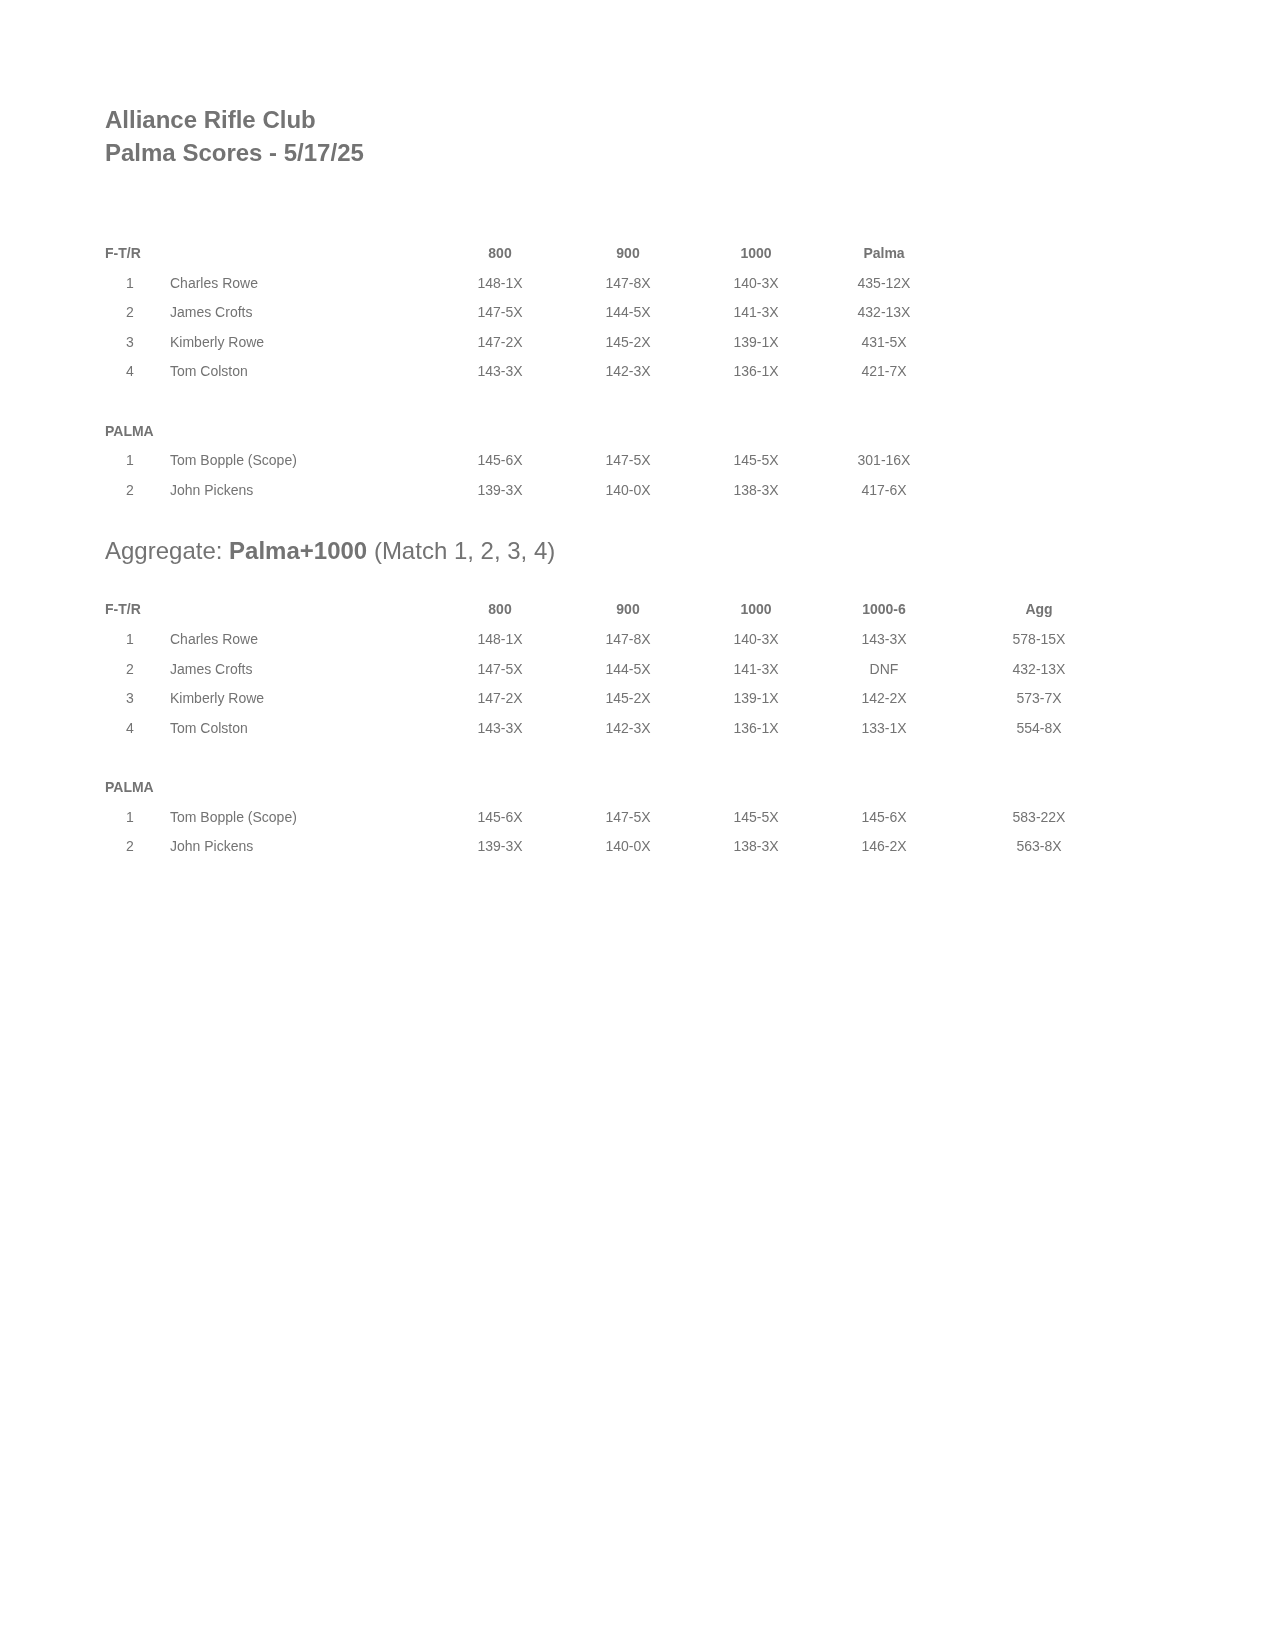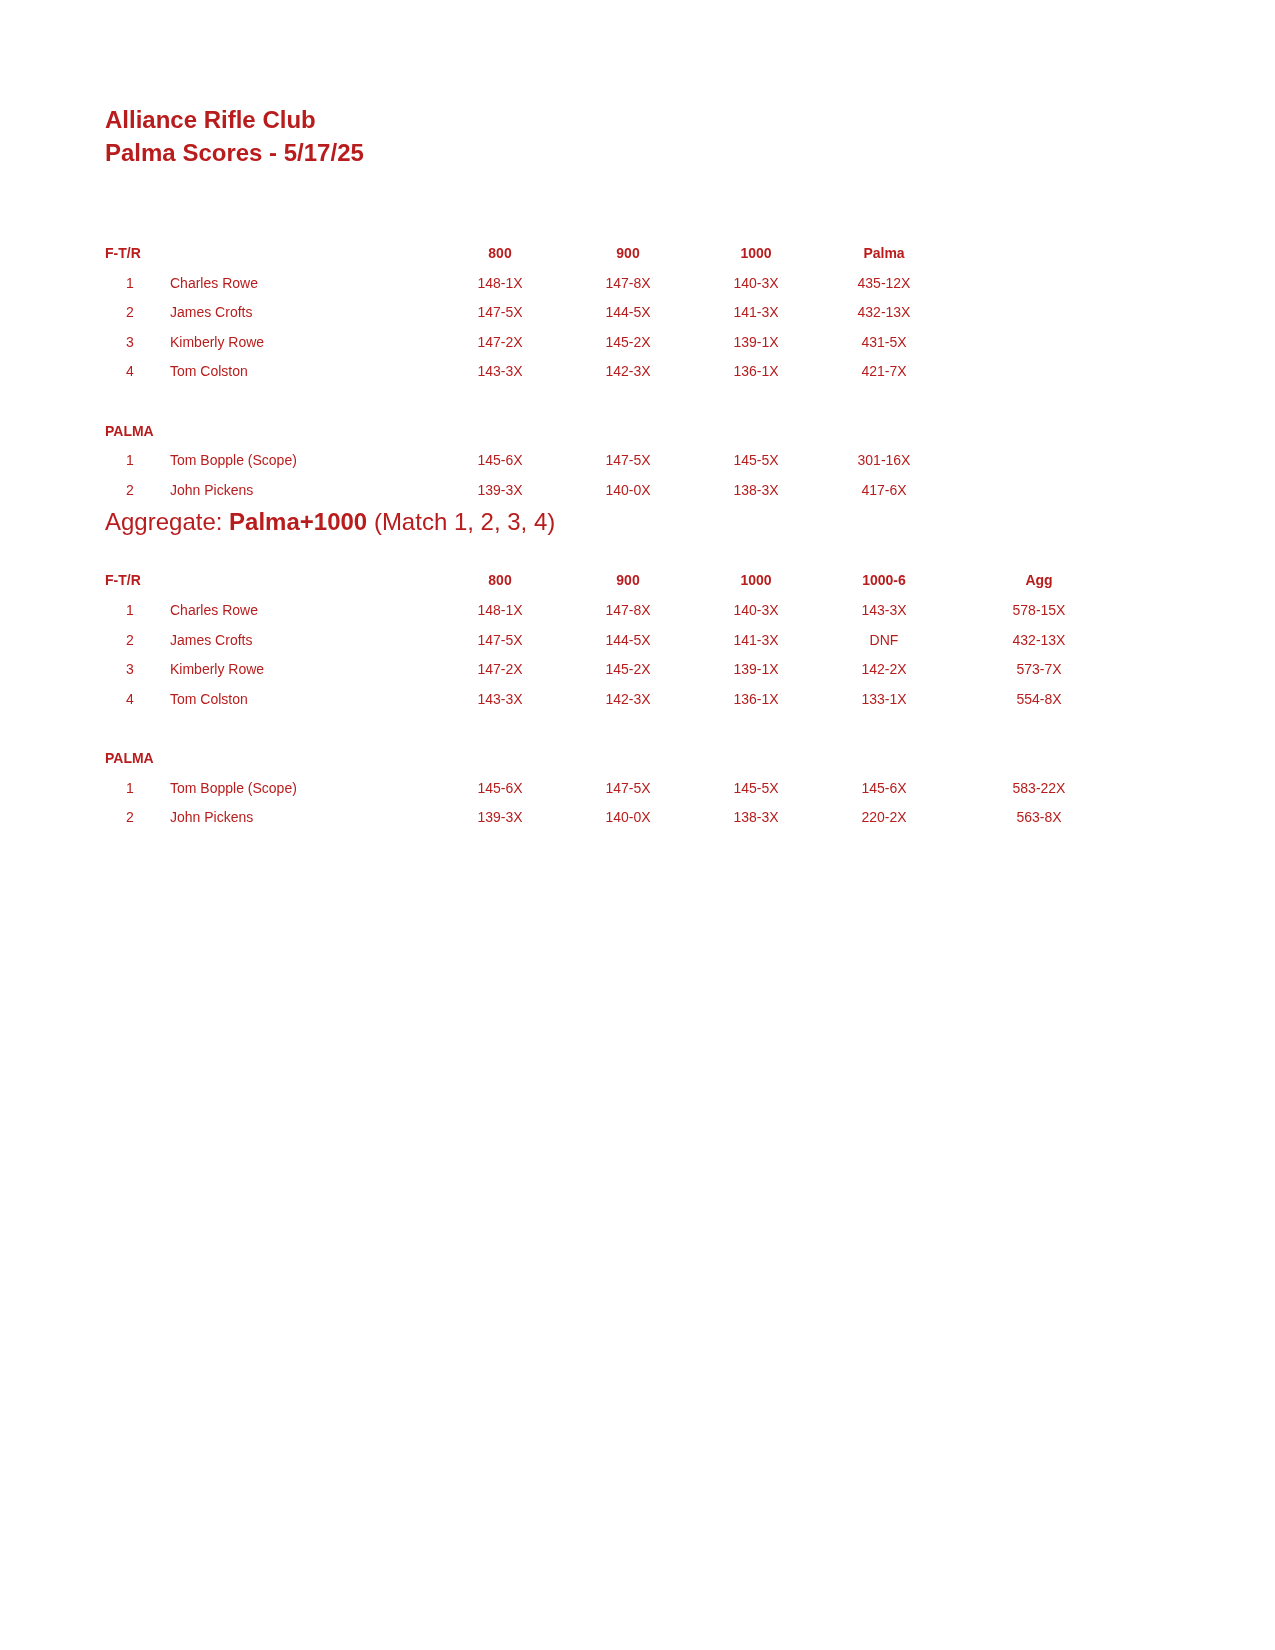"Alliance Rifle Club" .page { color: #b91c1c -> #737373 }
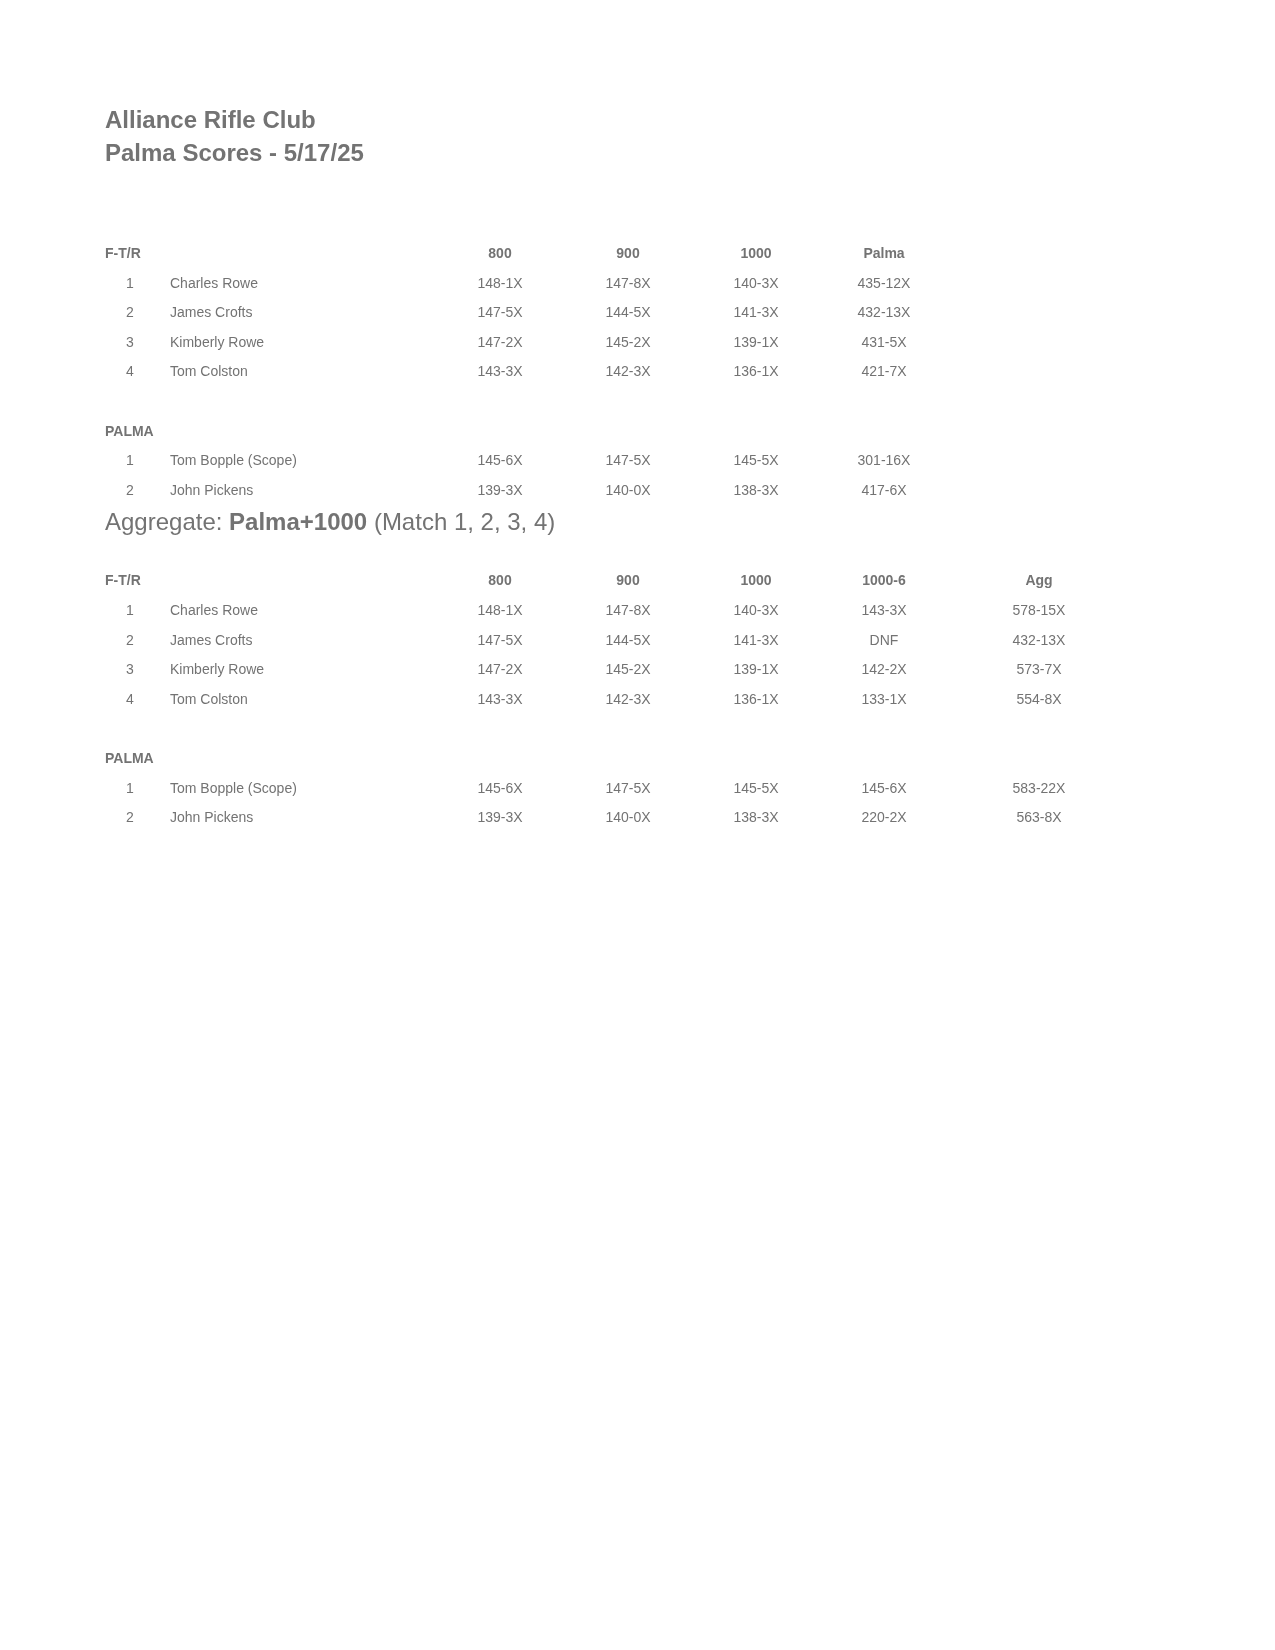"Aggregate: Palma+1000 (Match 1, 2," .aggregate-heading { margin-top: none -> 29px }
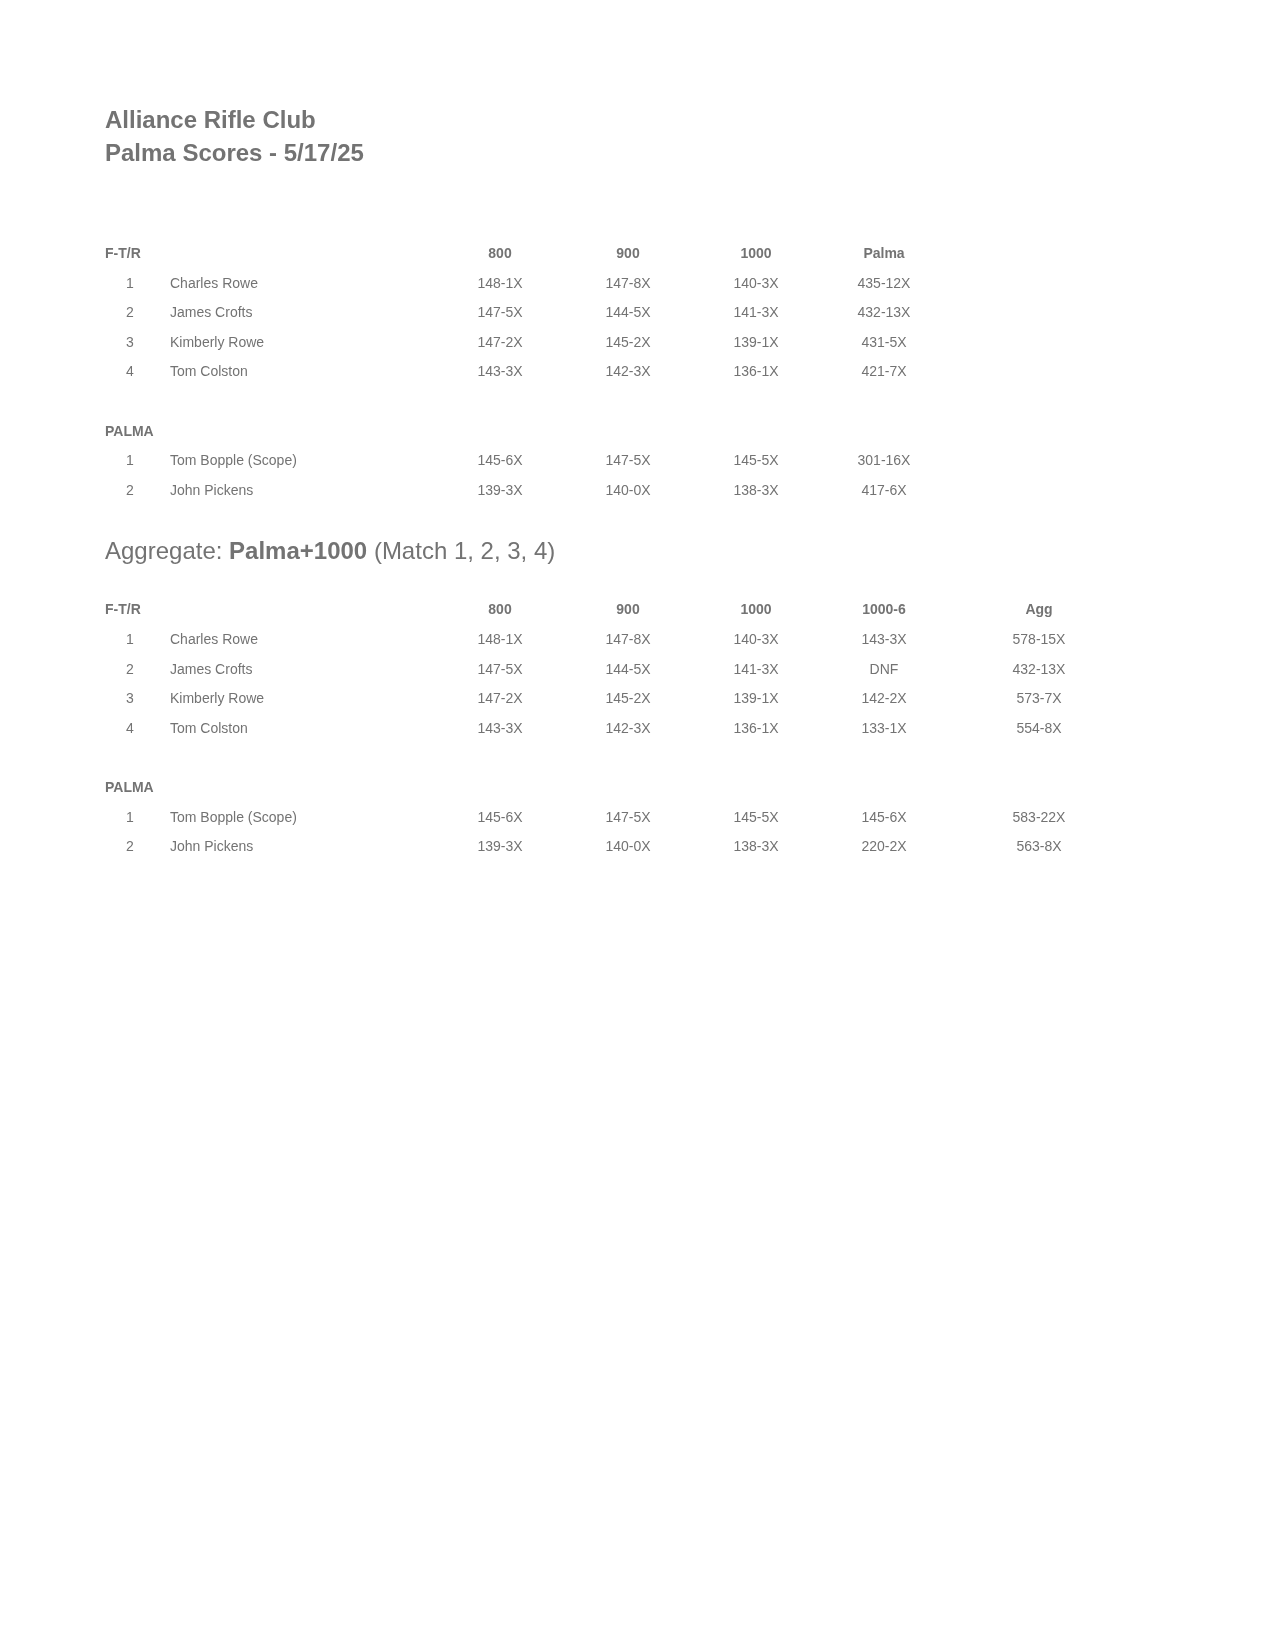"220-2X" div.cell { text: 220-2X -> 146-2X }
